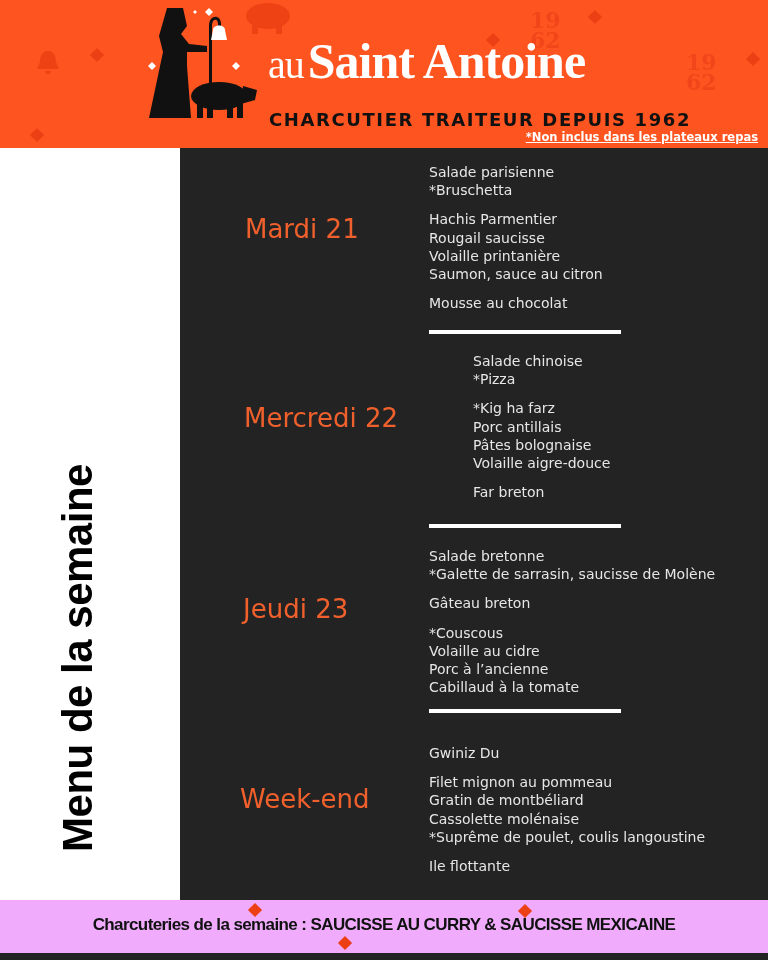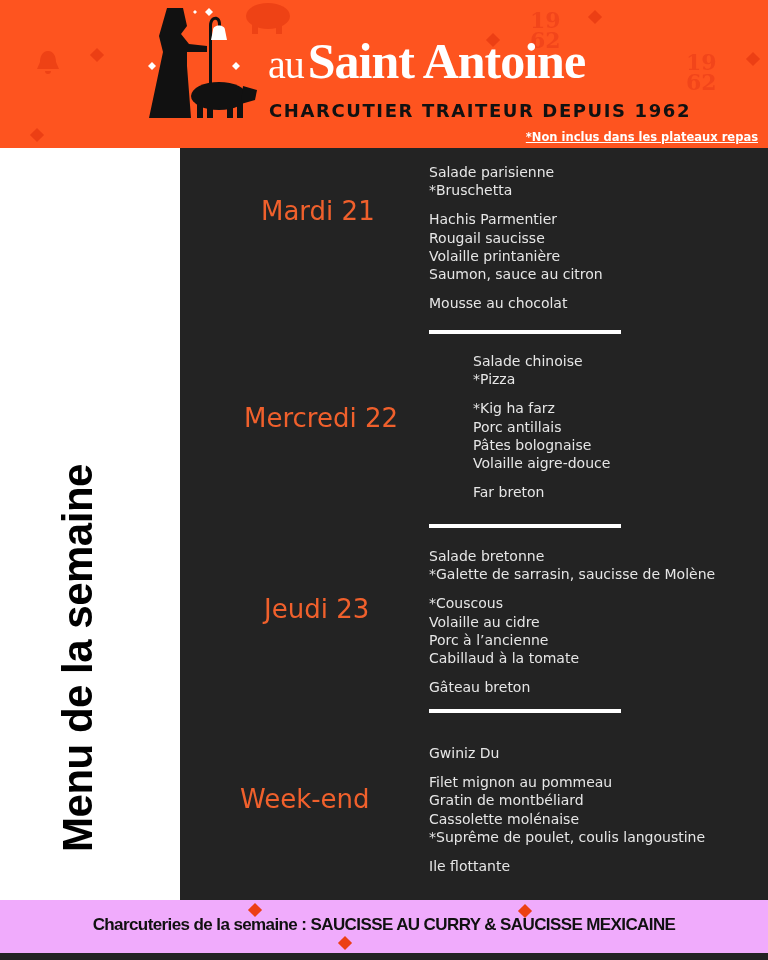"CHARCUTIER TRAITEUR DEPUIS 1962" .brand-sub { top: 100px -> 109px }
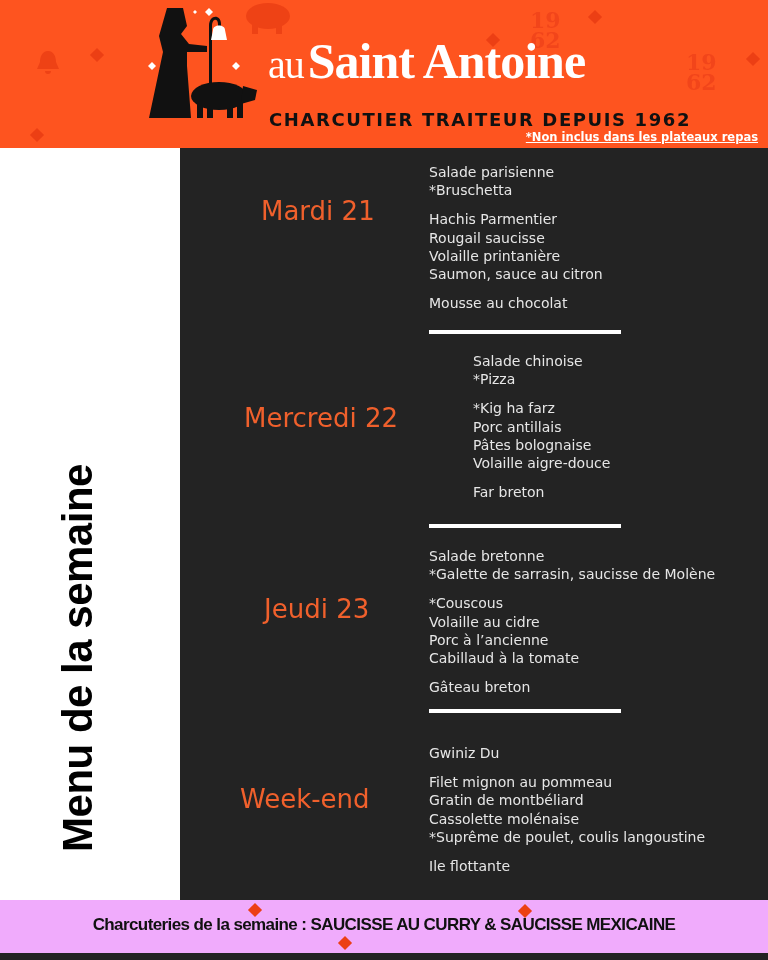"Mardi 21" div.day-label { margin-left: 16px -> none; top: 48px -> 66px }
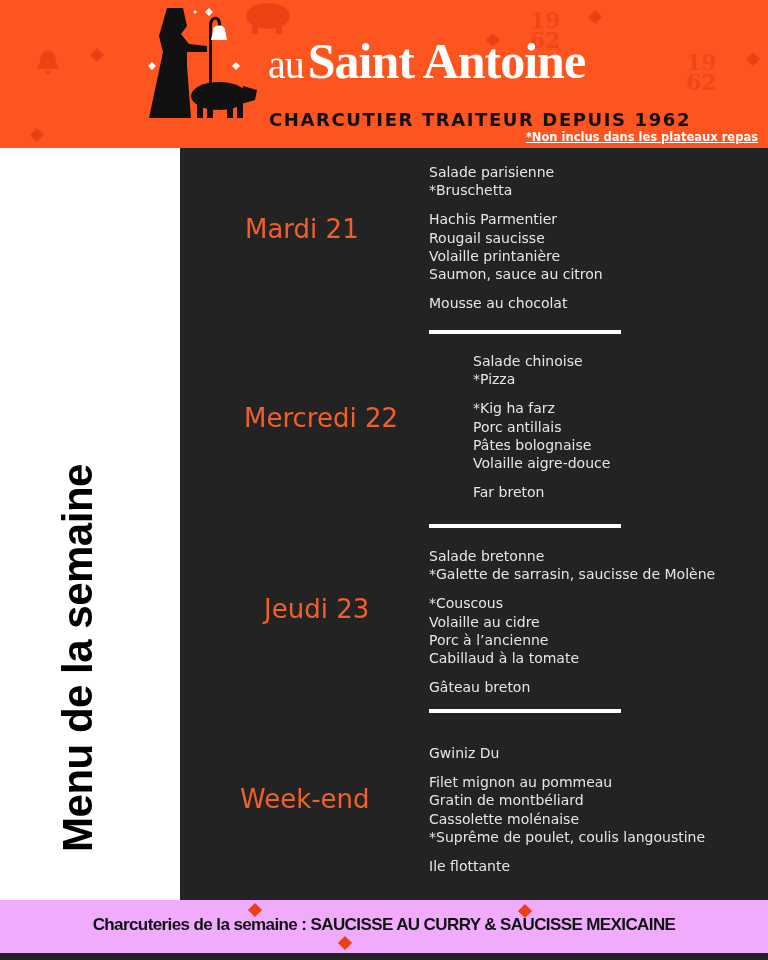"Jeudi 23" div.day-label { margin-left: 21px -> none }
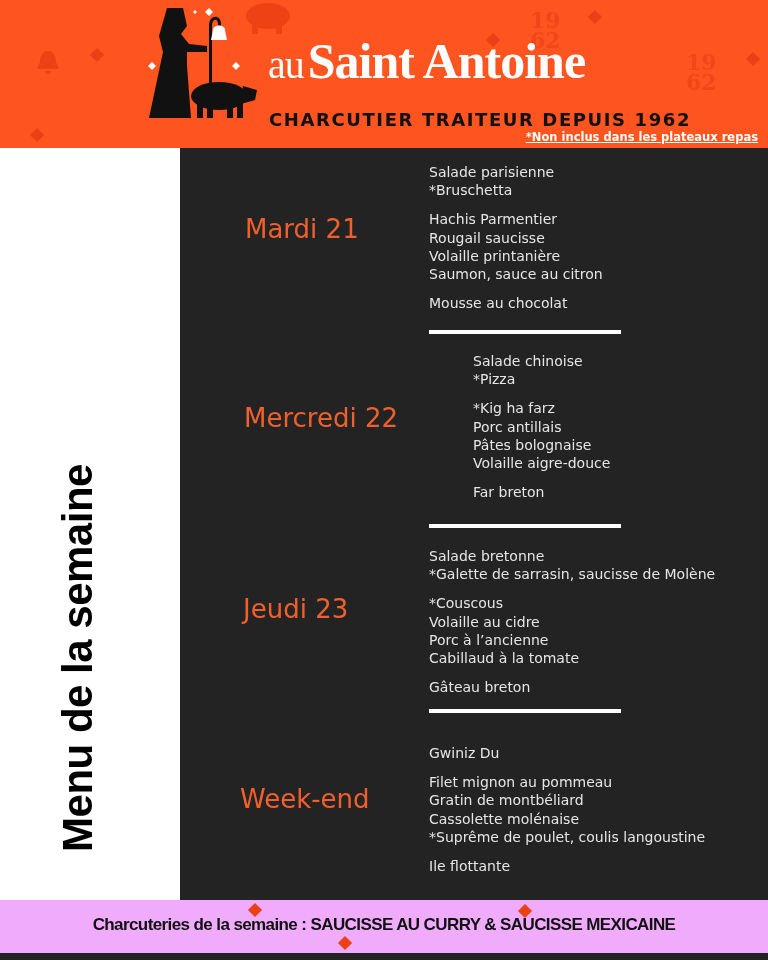"*Couscous" div.dish-group { order: before "Gâteau breton" -> after "Gâteau breton" }
